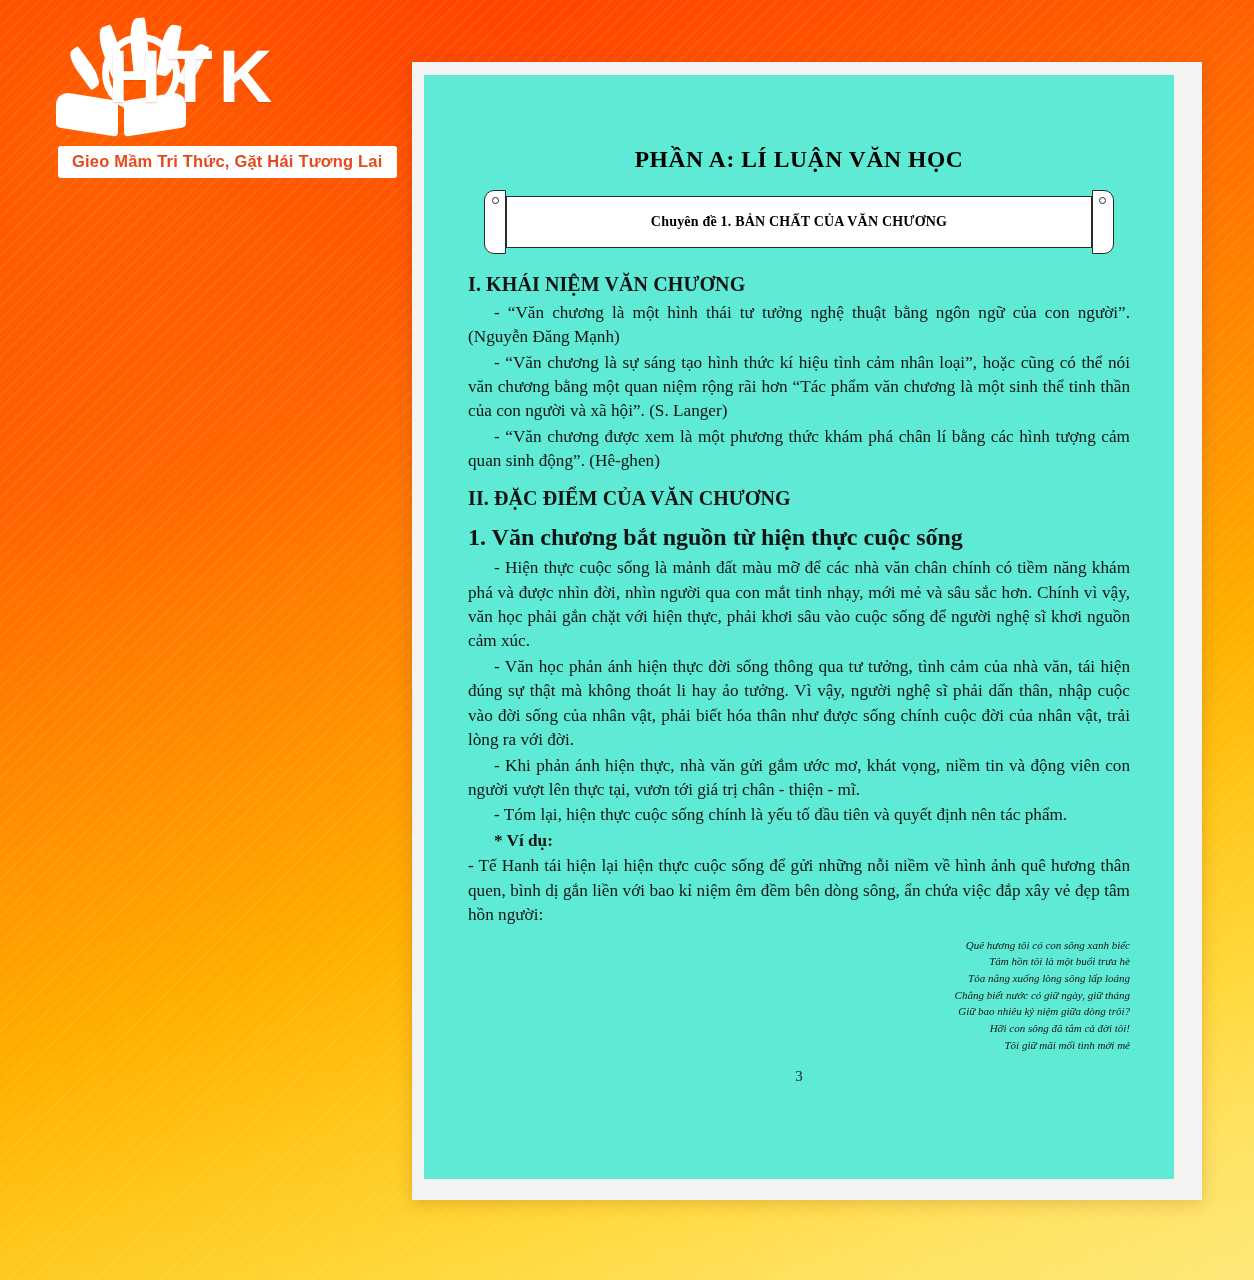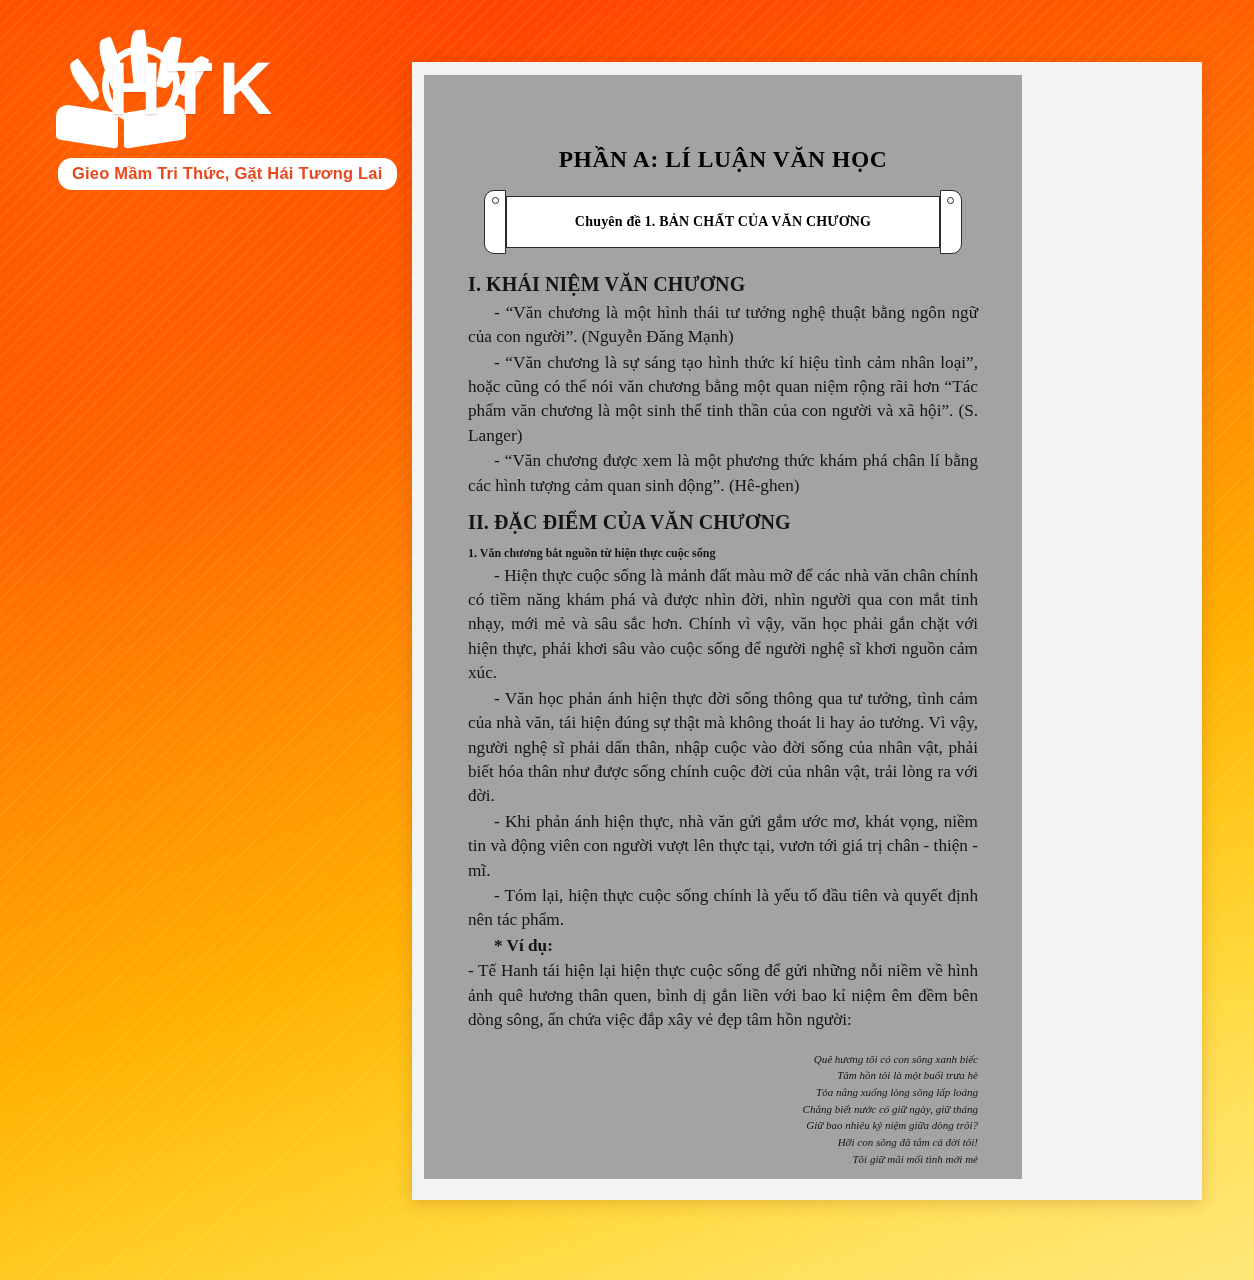"HTK" .logo-block { top: 34px -> 22px }
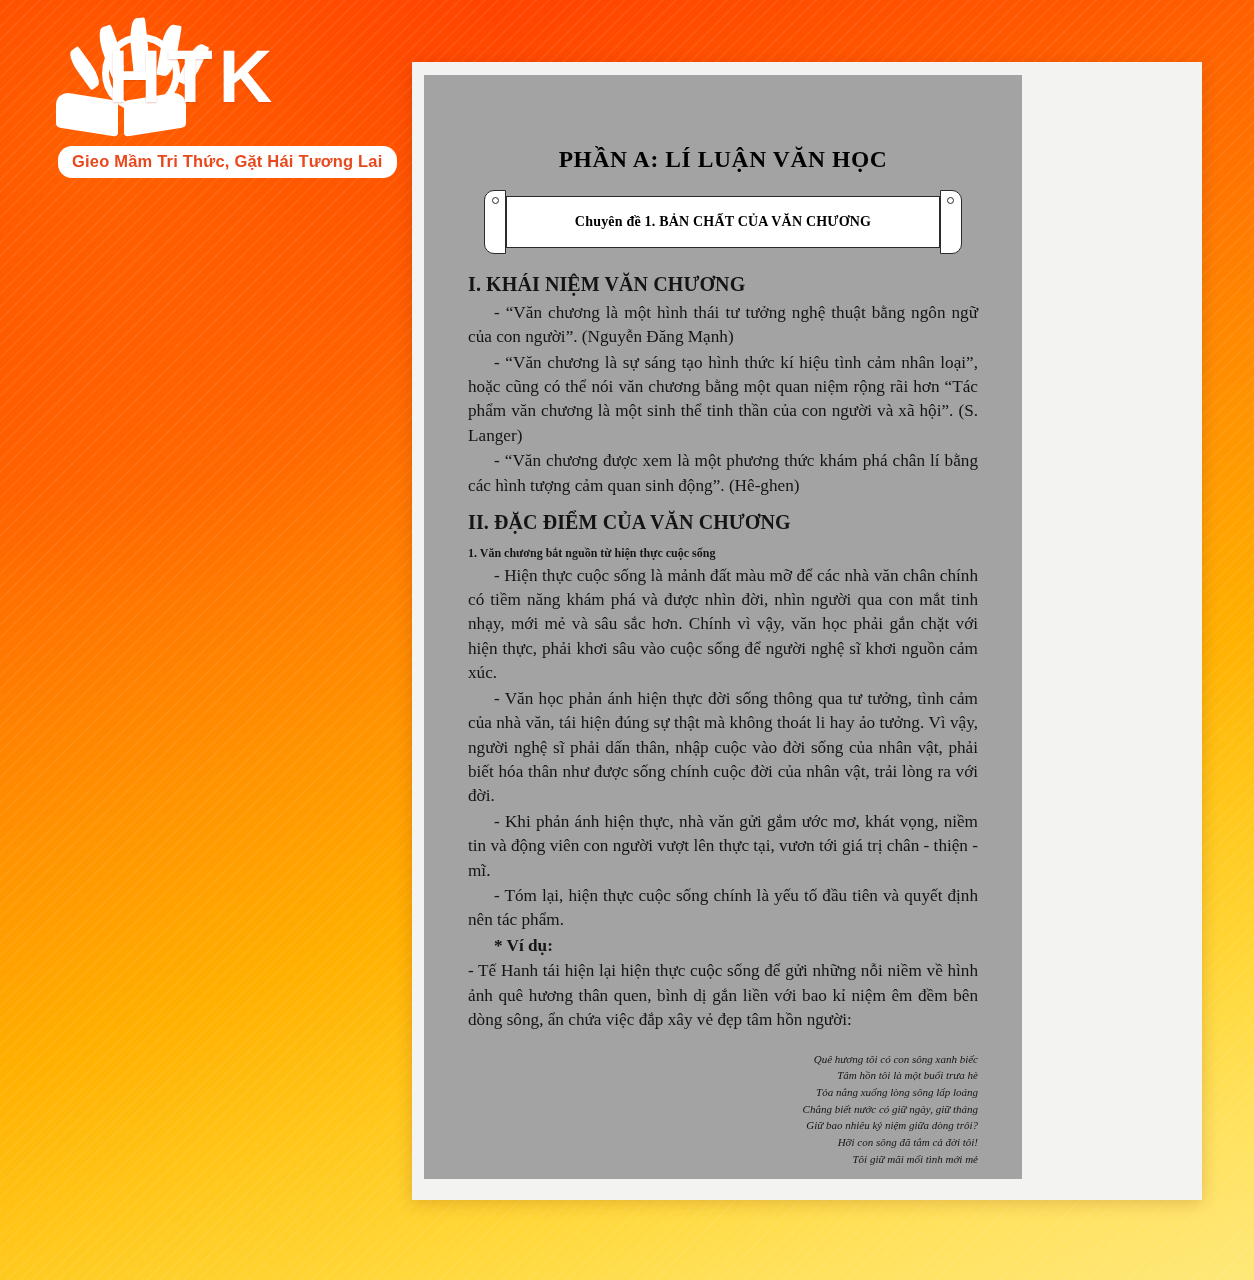"Gieo Mầm Tri Thức, Gặt" .logo-tagline { border-radius: 14px -> 3px }
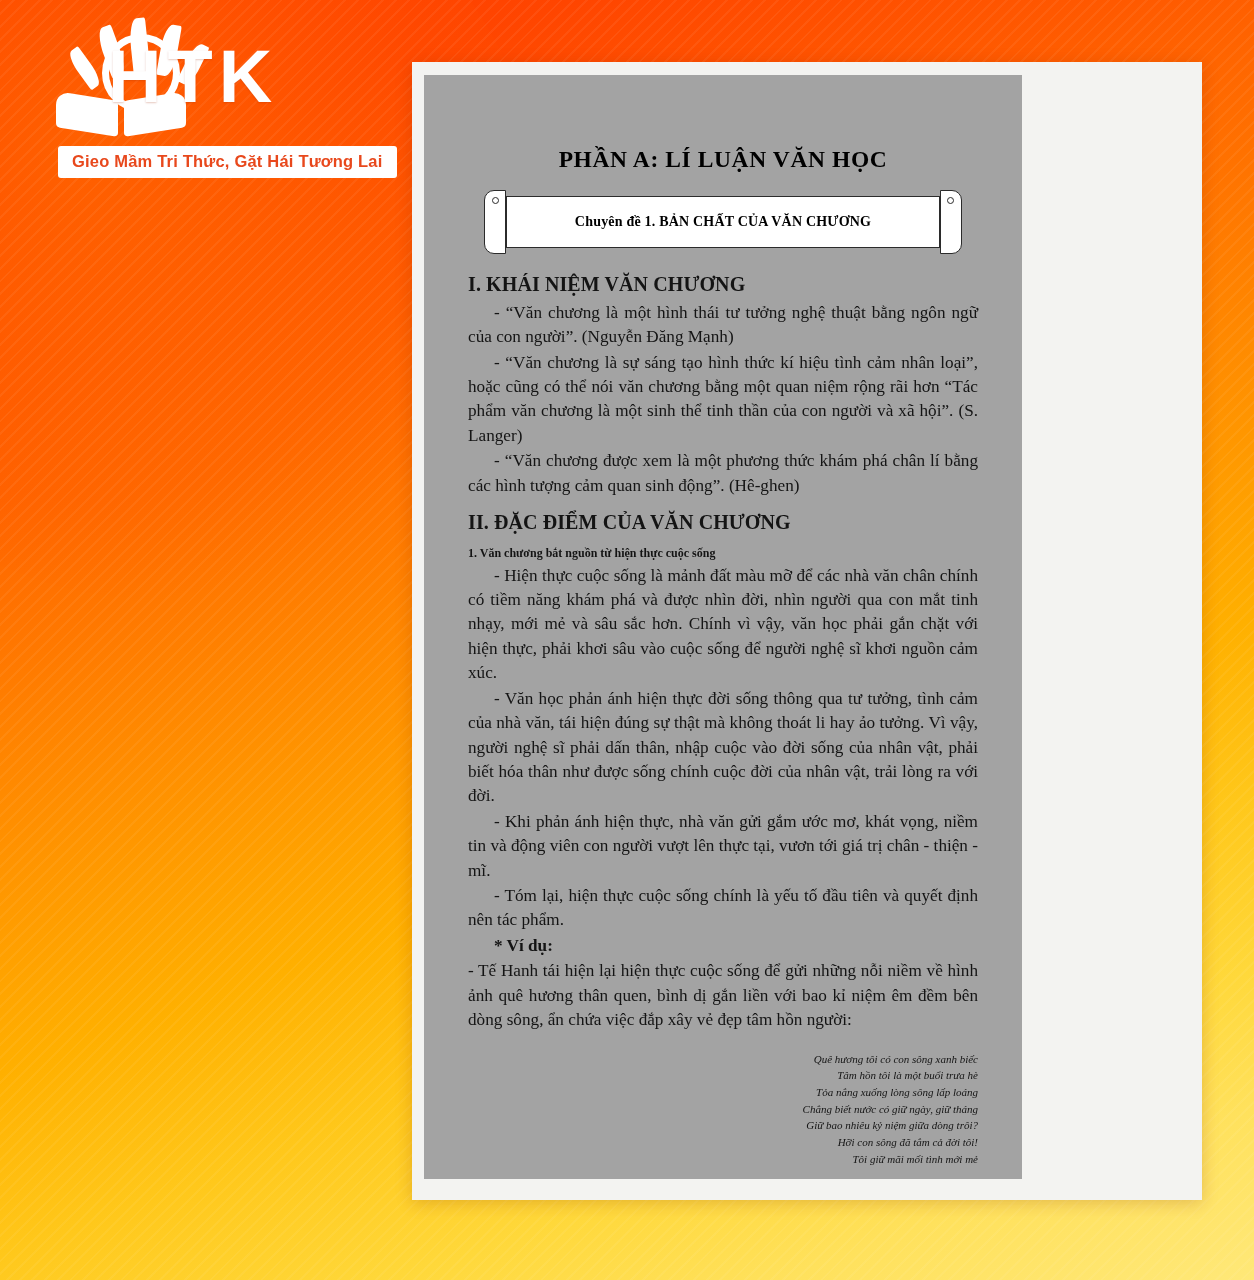"PHẦN A: LÍ LUẬN VĂN" .doc-page { background: #a3a3a3 -> #5eead4; width: 598px -> 750px }
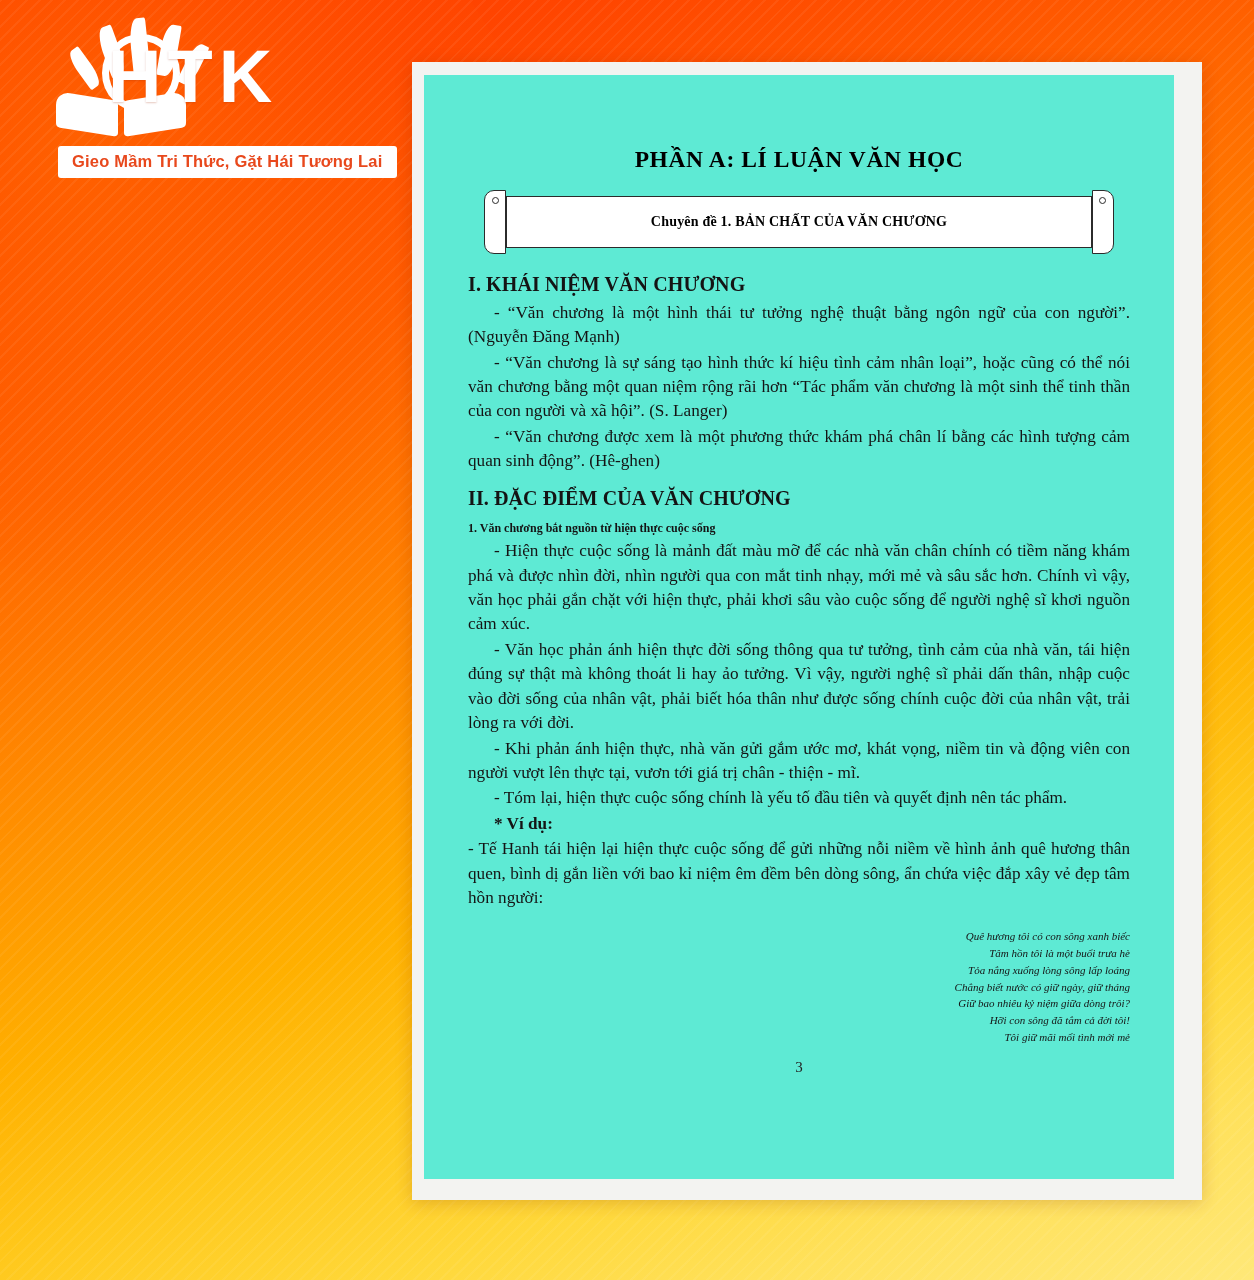"1. Văn chương bắt nguồn" h3.sub-head { font-size: 12px -> 24px }
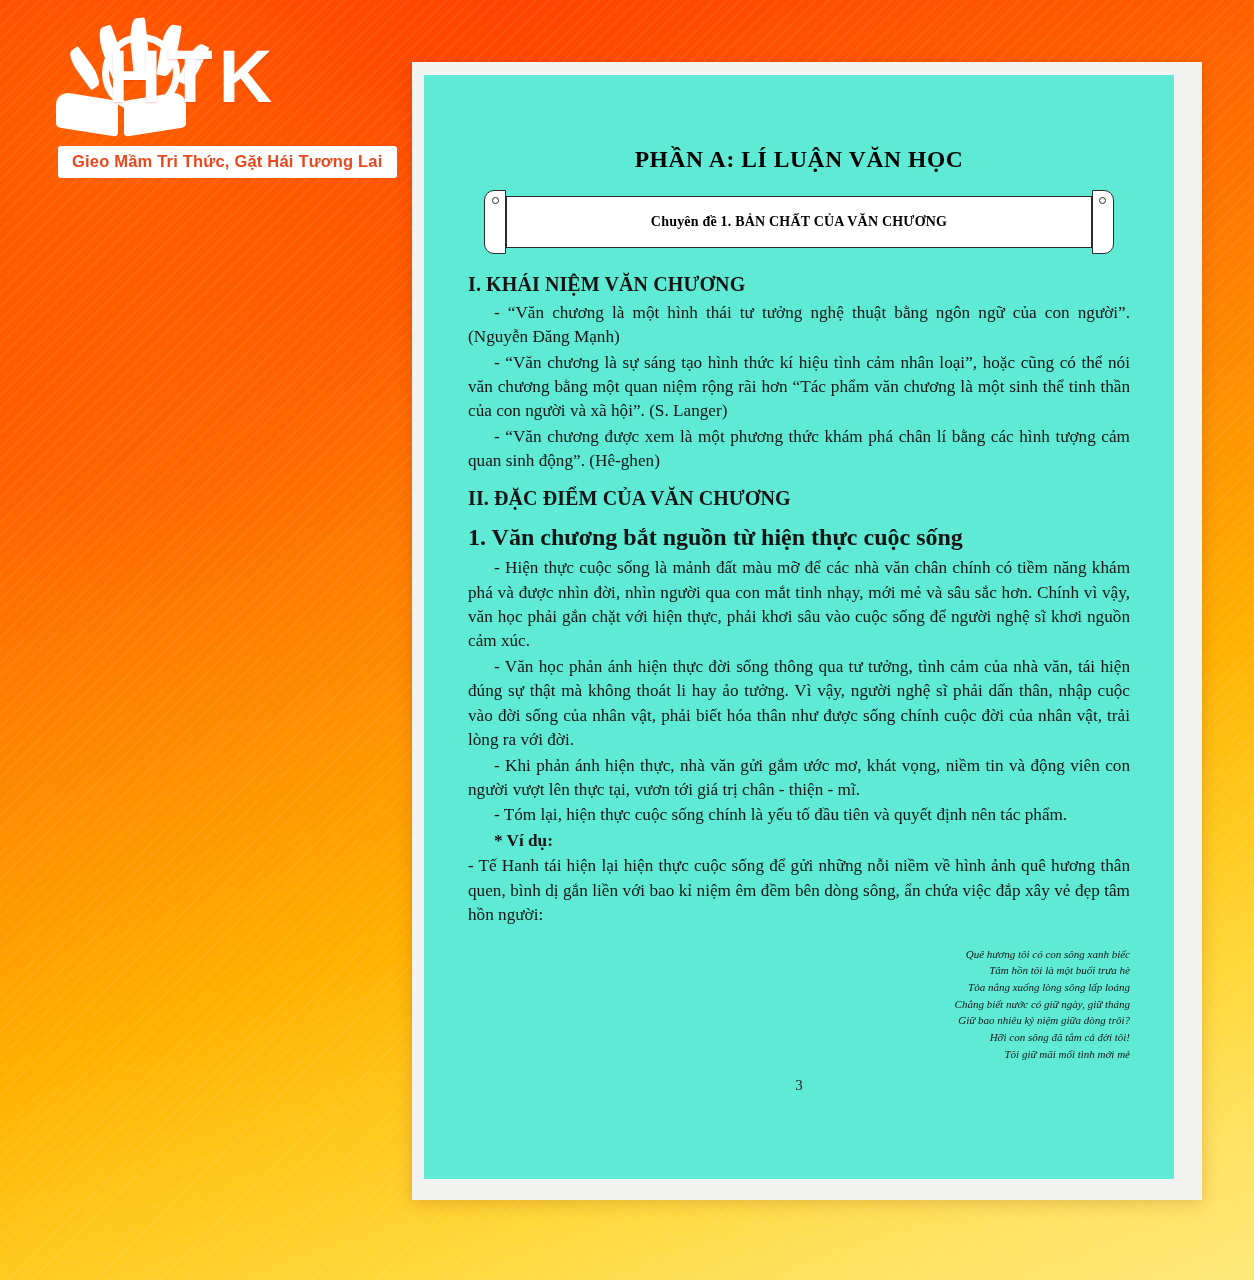"- Tế Hanh tái hiện" p.para-noindent { margin: 0 0 18px 0 -> 0 0 9px 0 }
